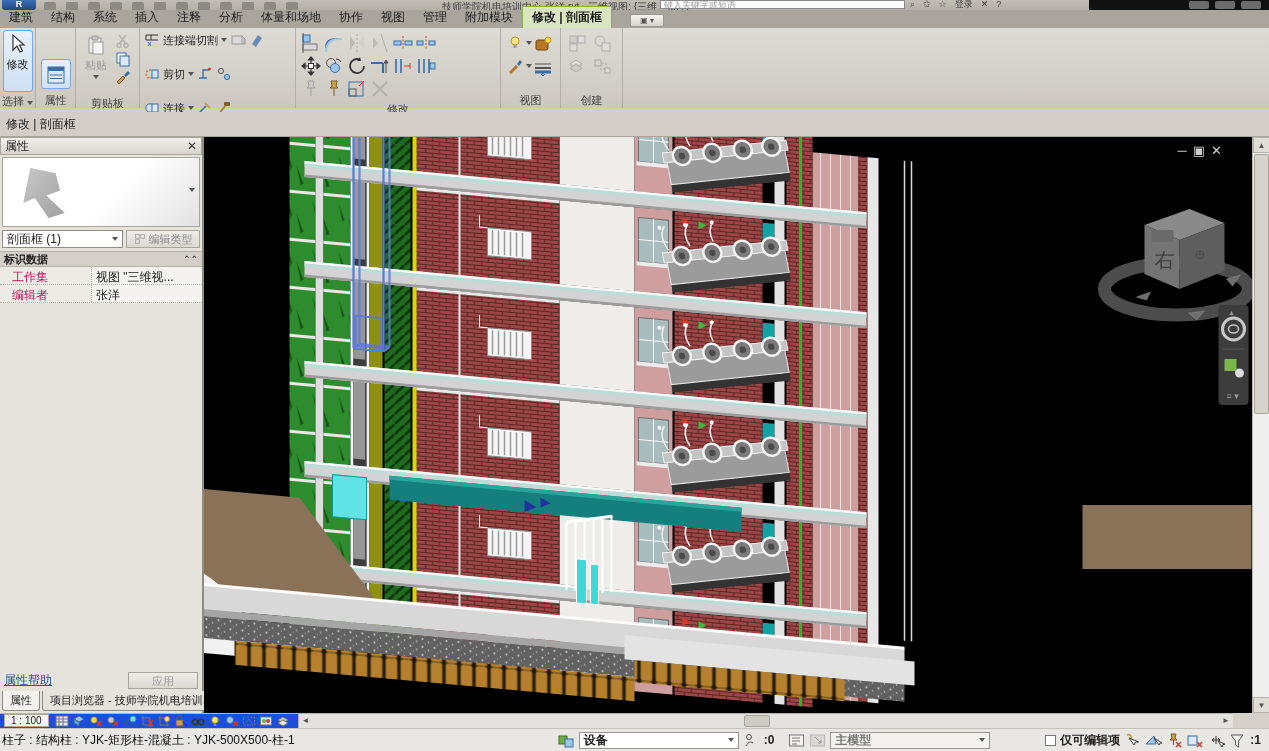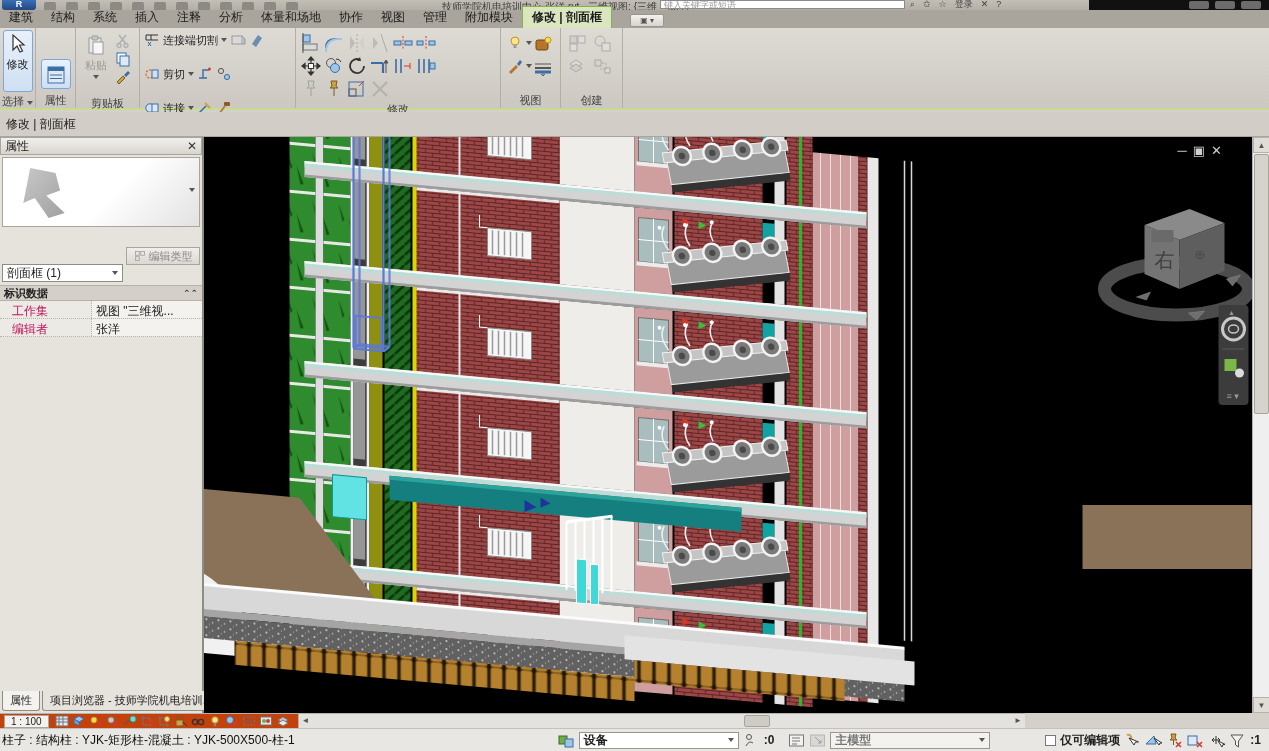"剖面框 (1)" .typesel .combo { margin-top: 34px -> none }
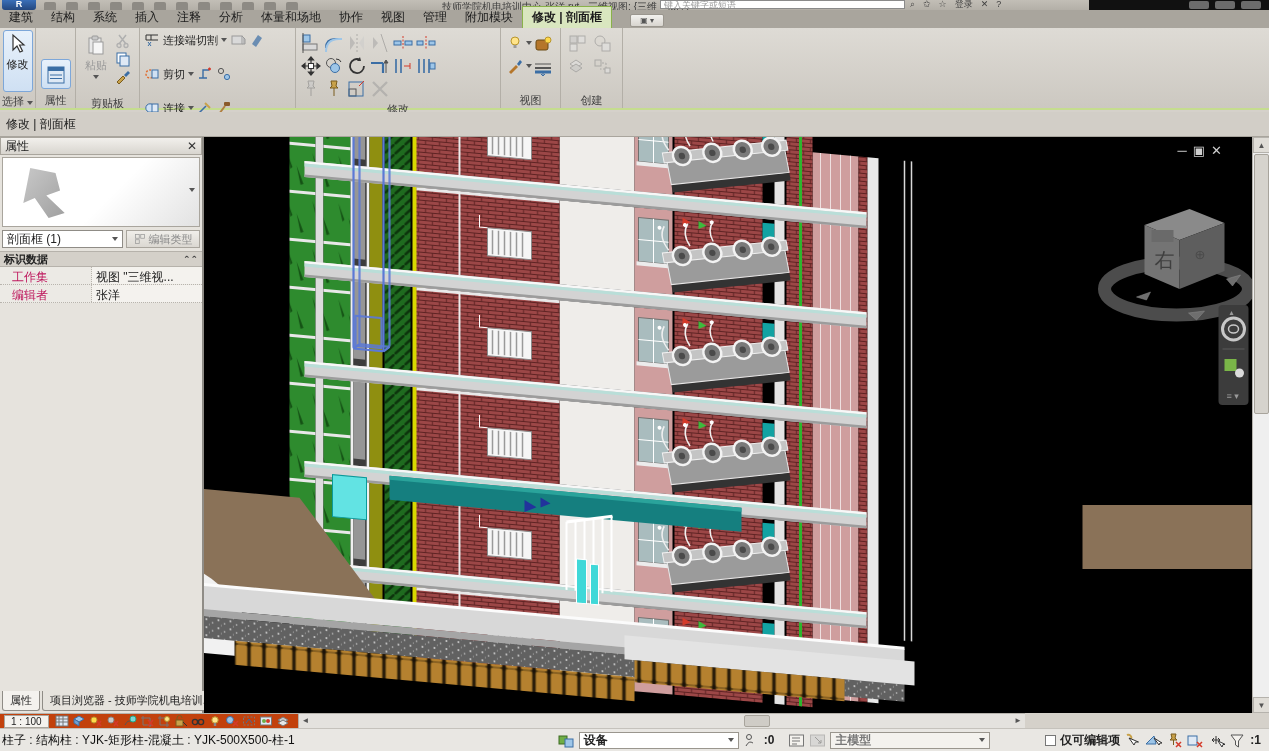"属性帮助" div.props-foot { html: none -> <div> <a>属性帮助</a> <div>应用</div> </div> }
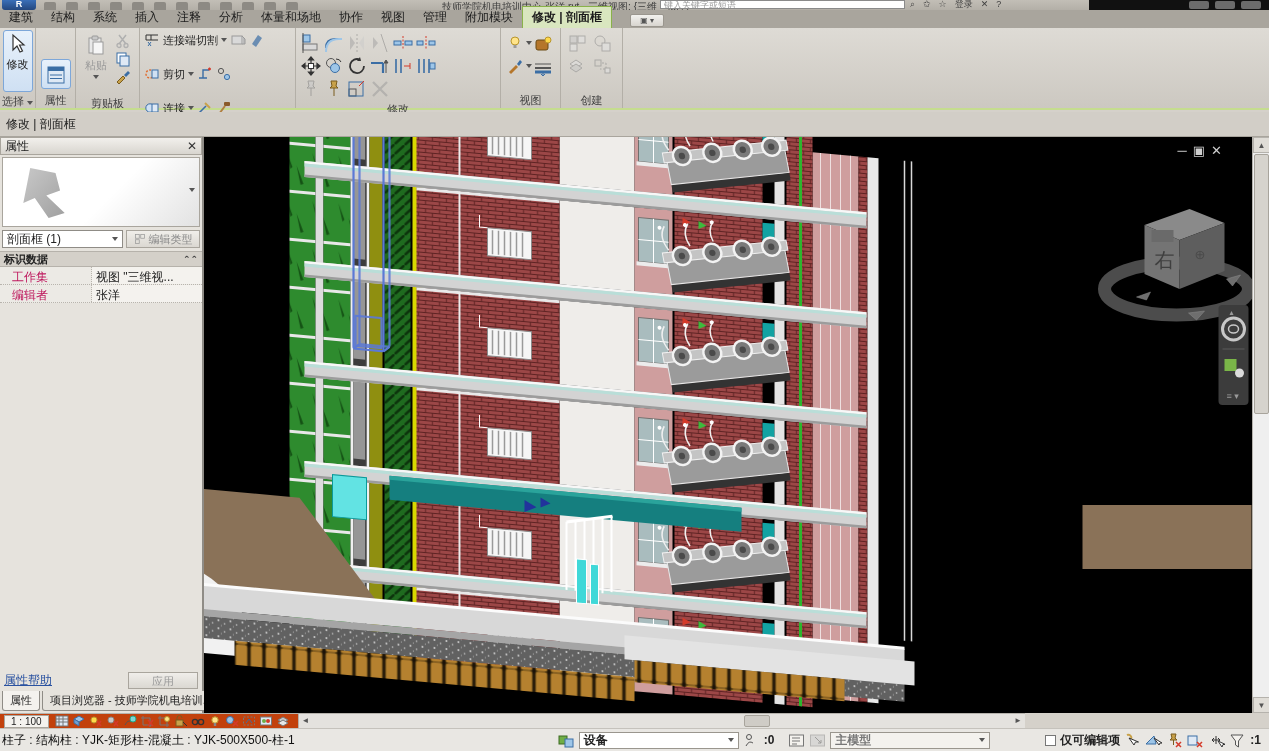"1 : 100" .viewbar { align-items: center -> none; background: #c2410c -> #1d4ed8; width: 1025px -> 1233px }
